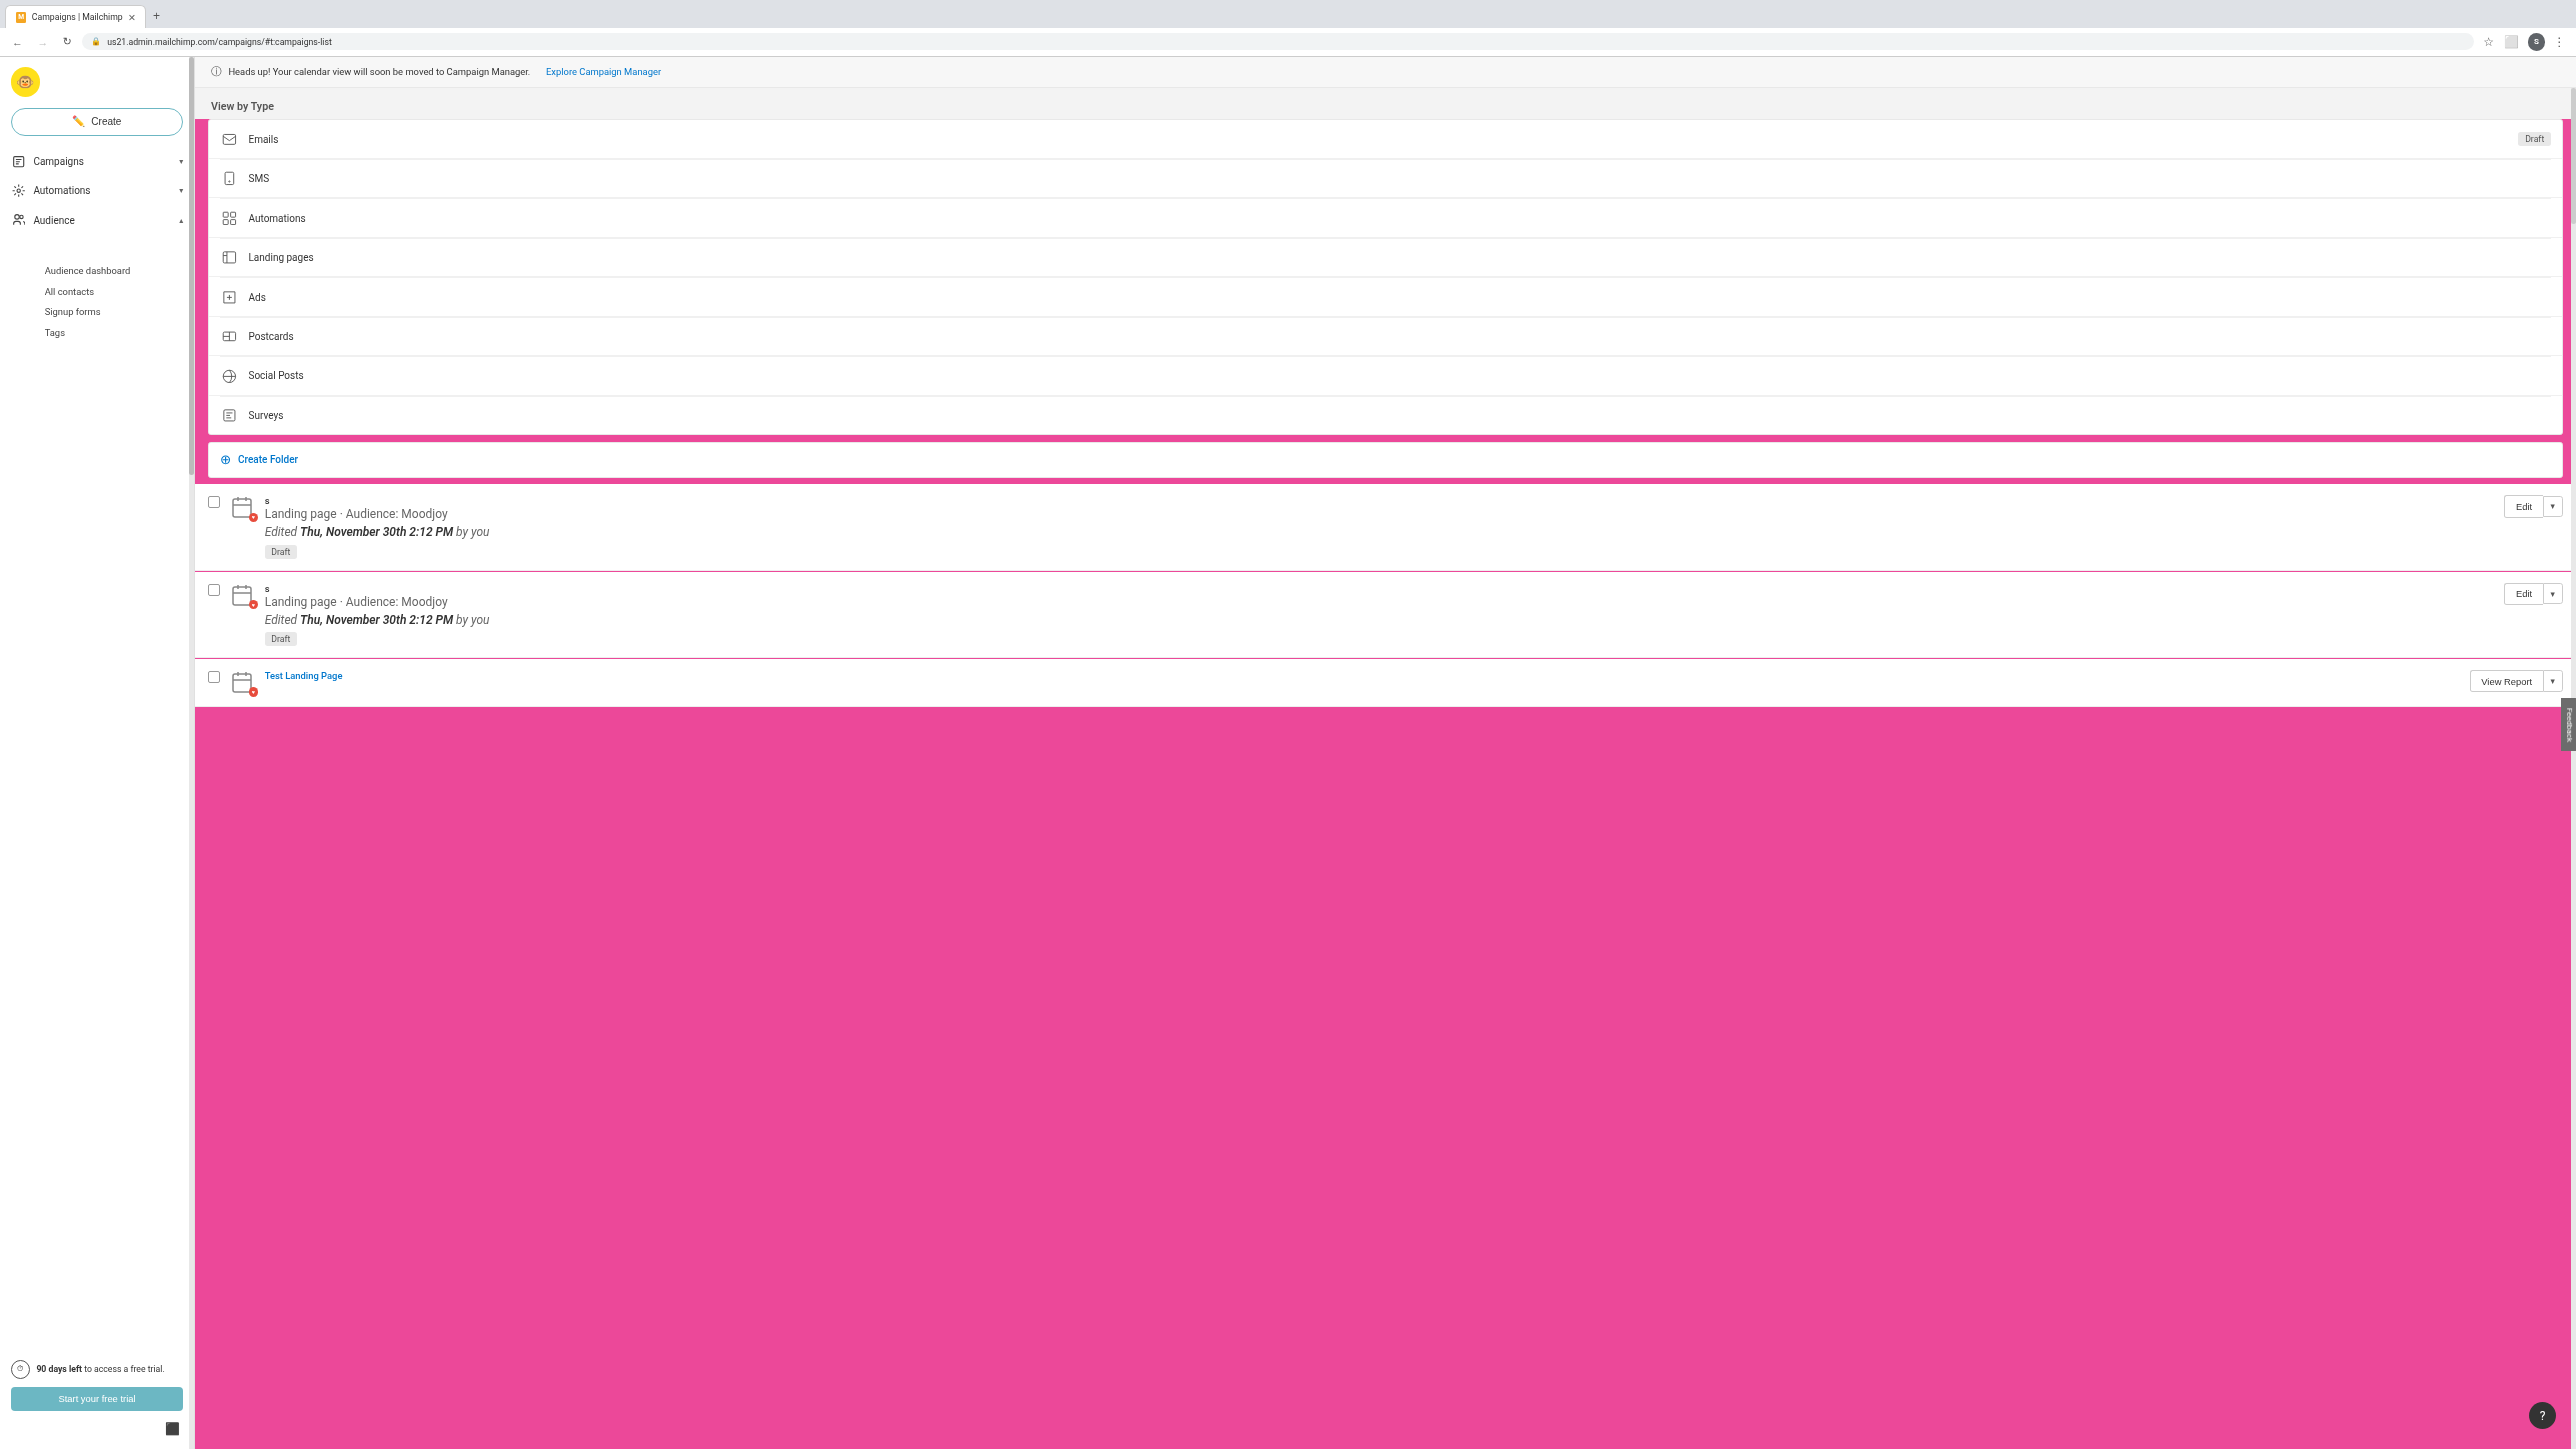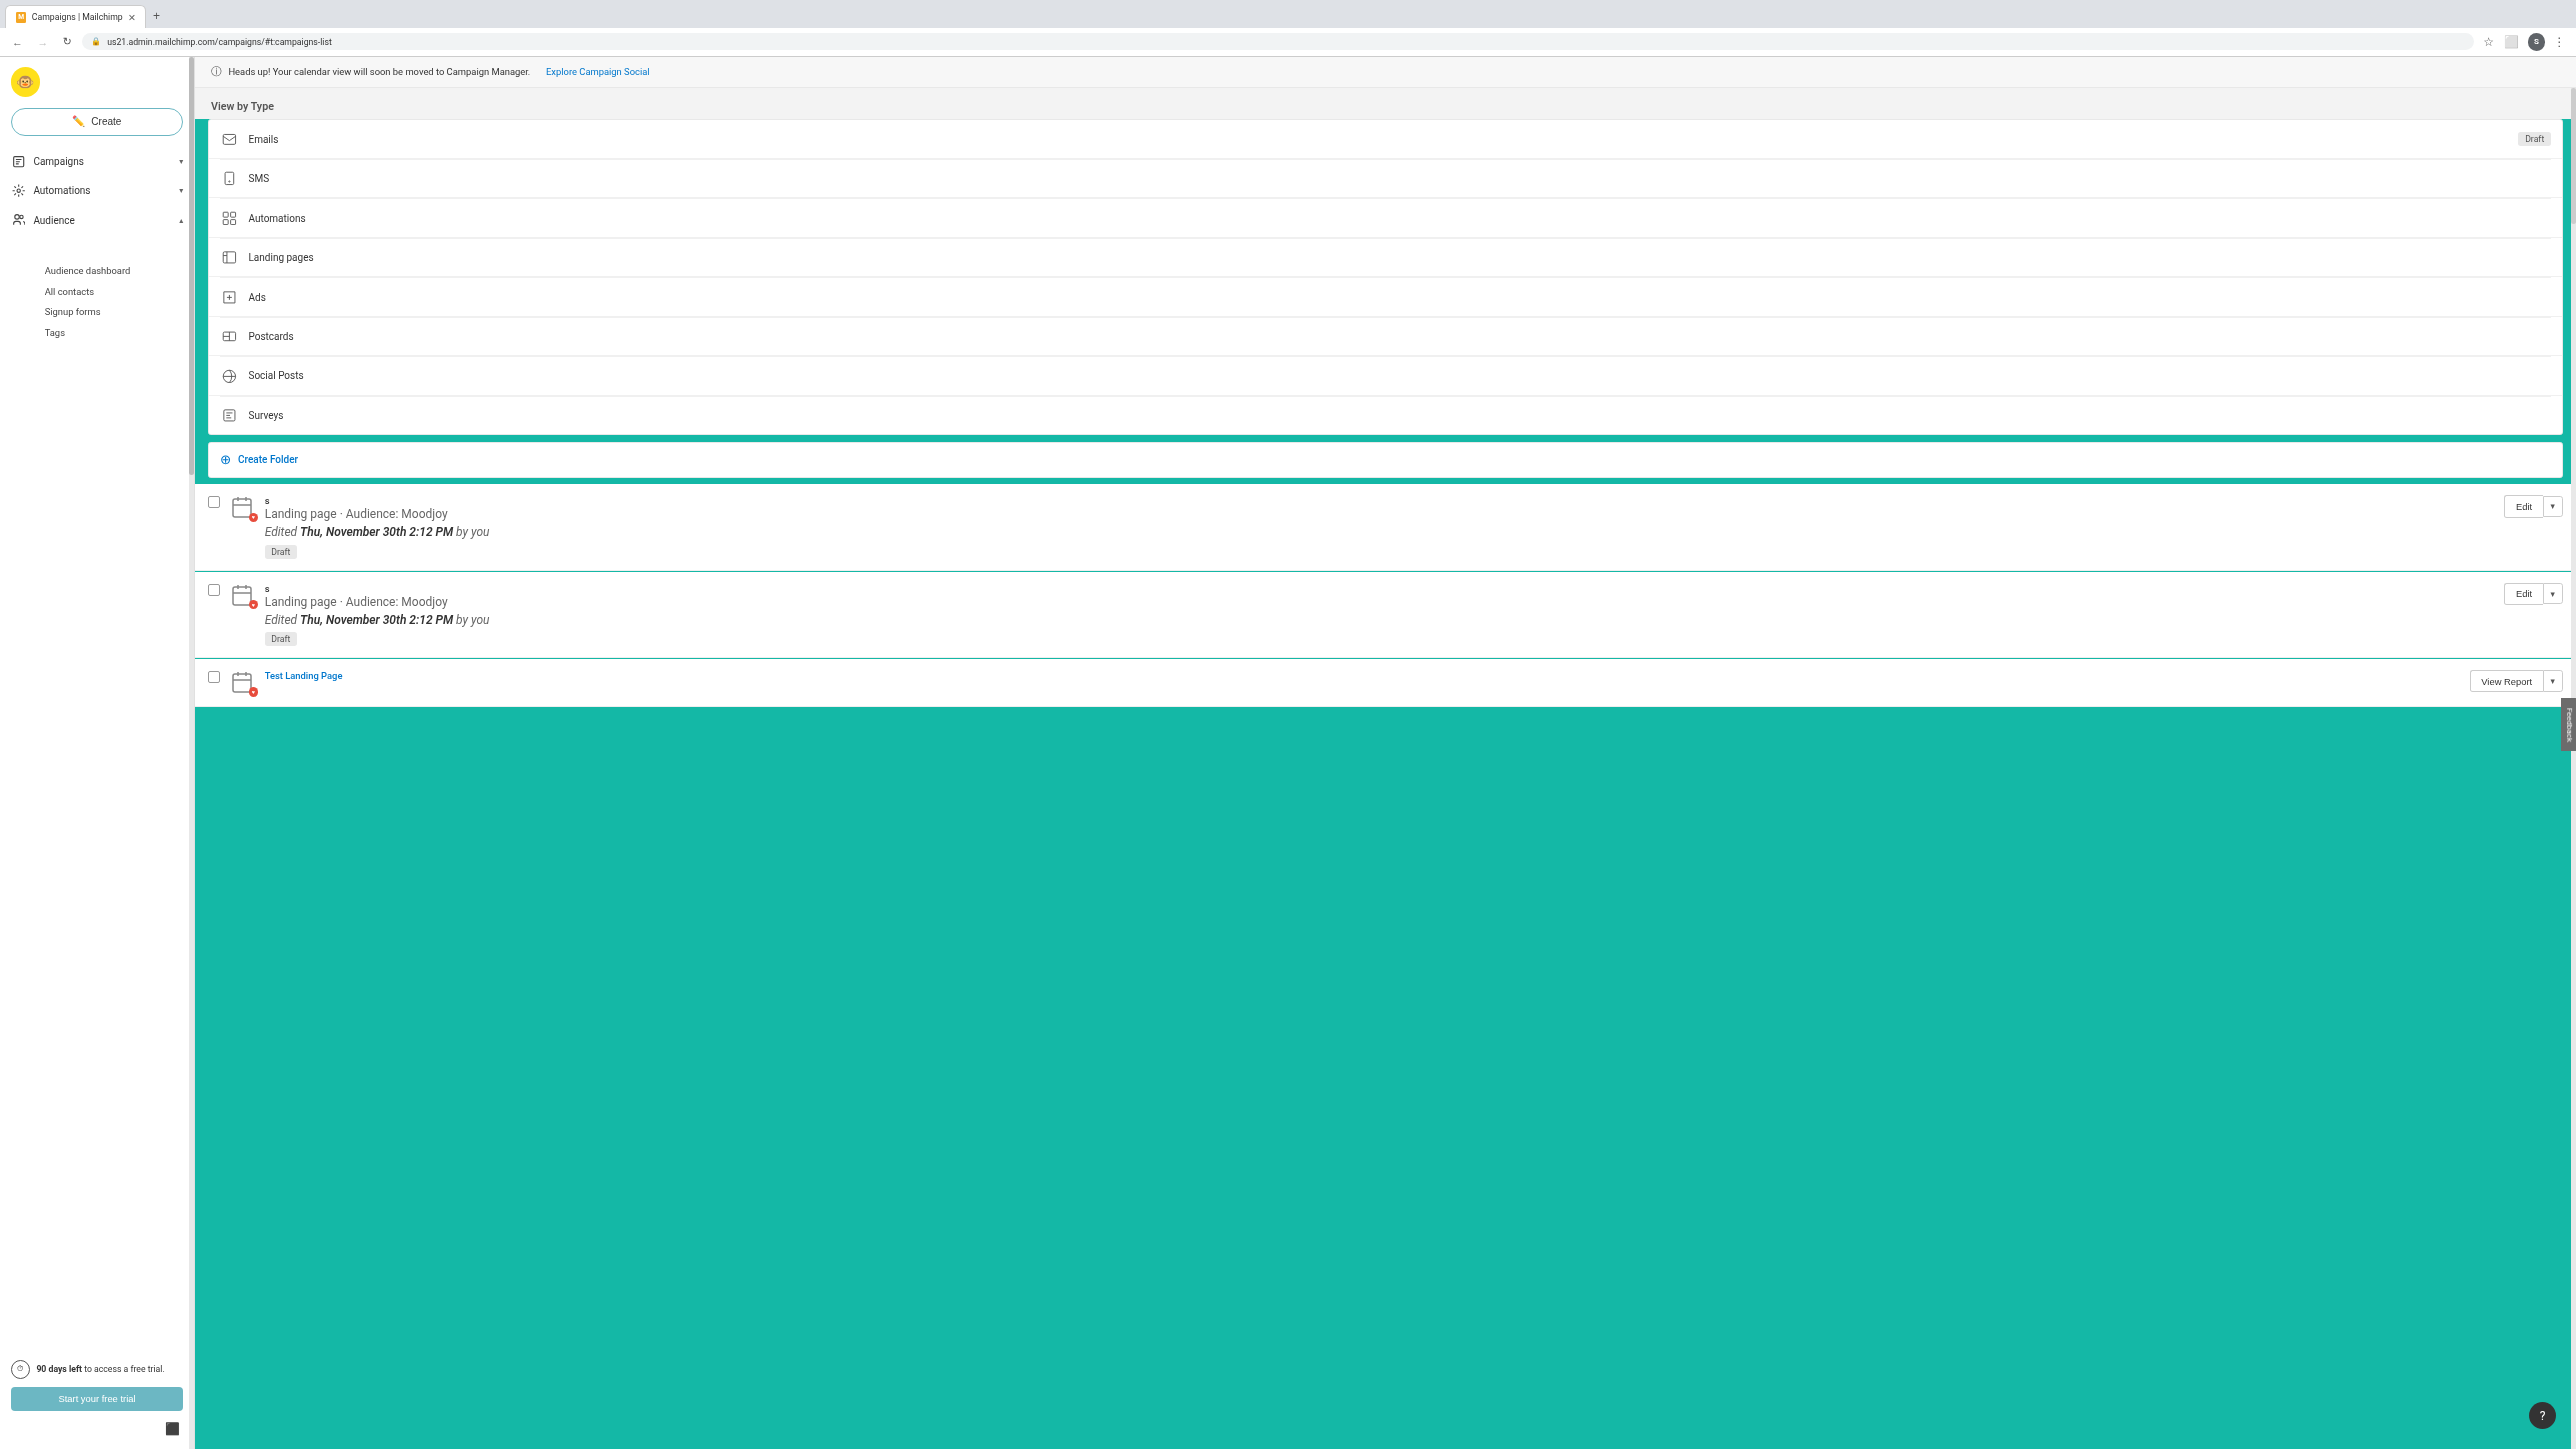"Explore Campaign Social" a.alert-link { text: Social -> Manager }
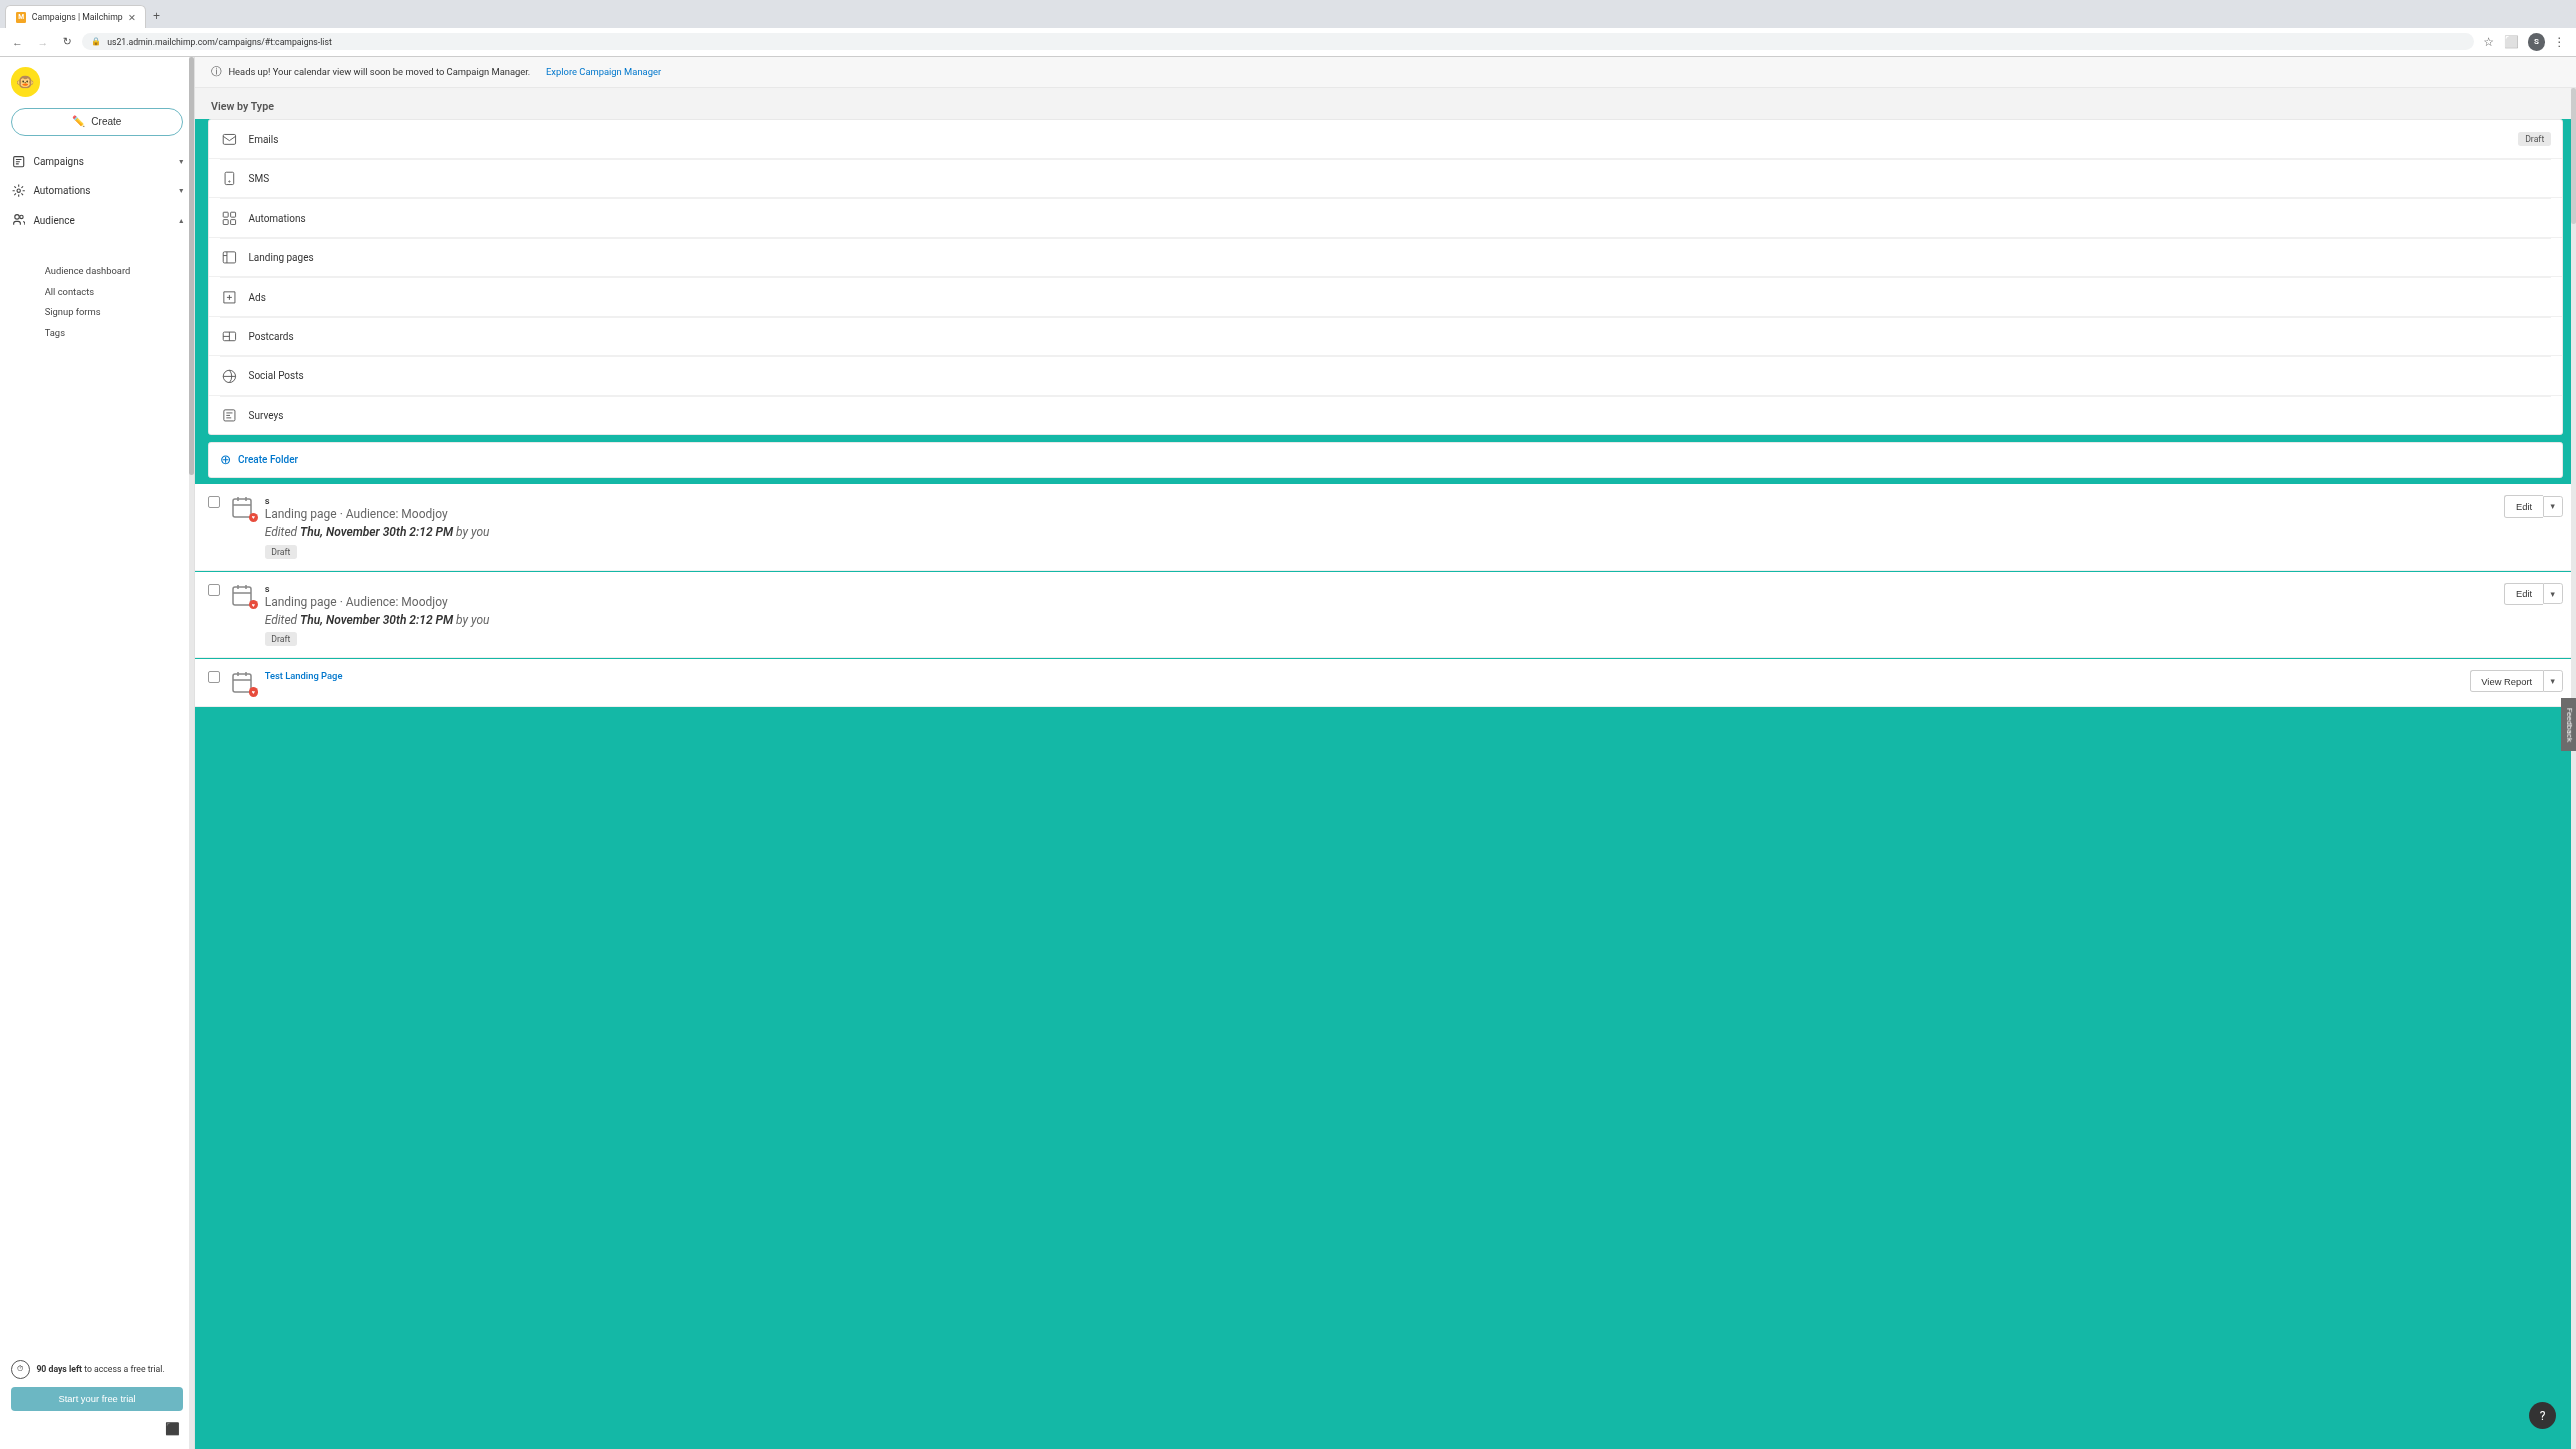"View by Type" .content-area { background: #14b8a6 -> #ec4899 }
